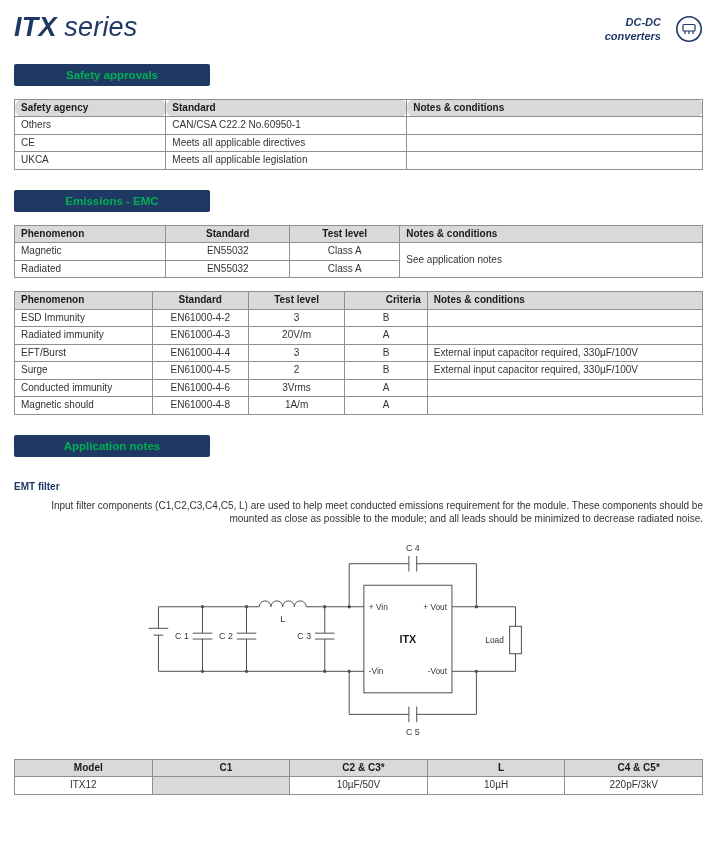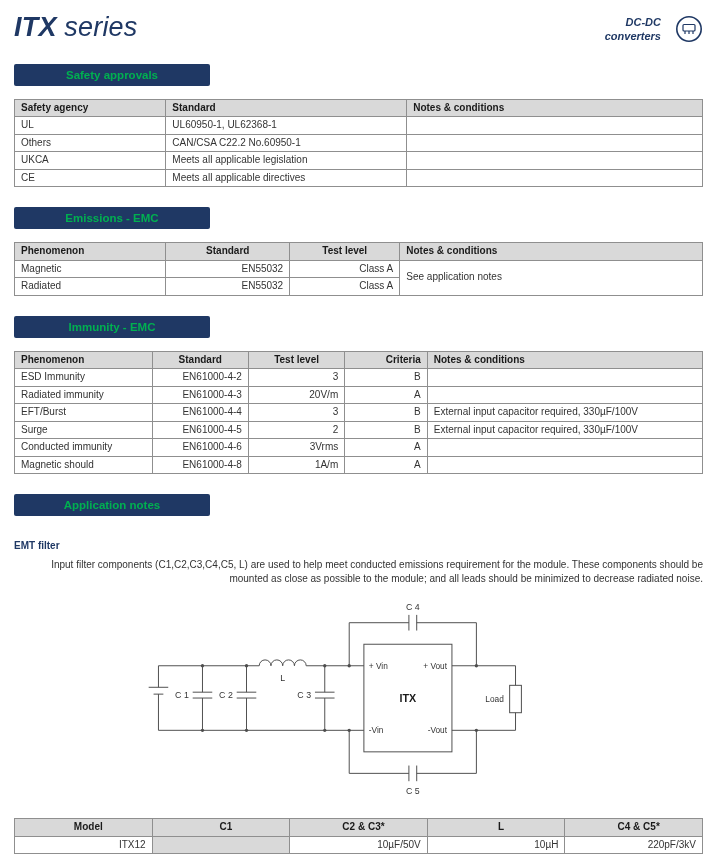"Safety agency" .t-safety th, .t-safety td { border-radius: none -> 8px }
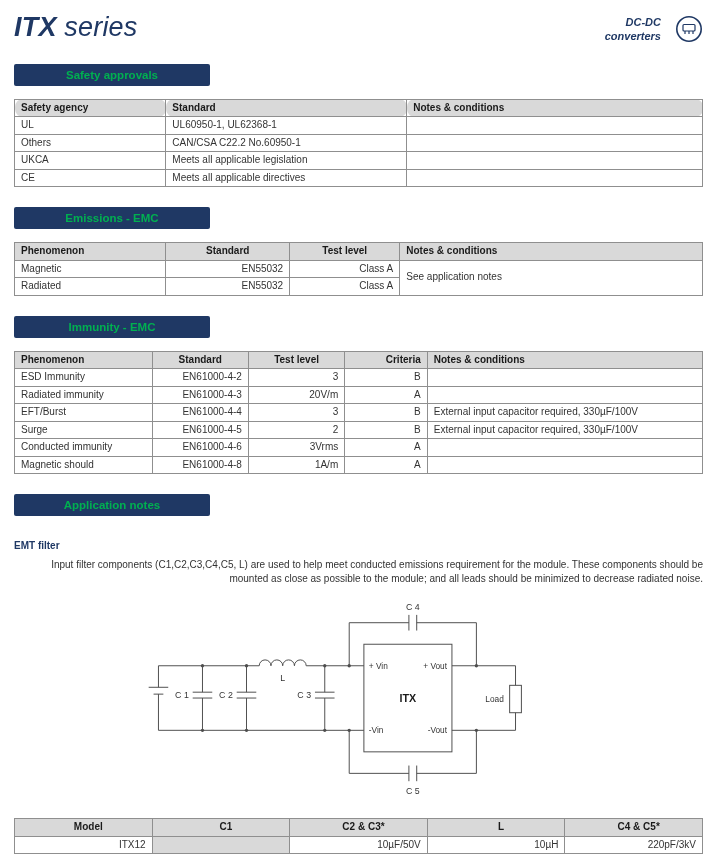"UL" tr { html: <tr> <td>UL</td> <td>UL60950-1, UL62368-1</td> <td></td> </tr> -> none }
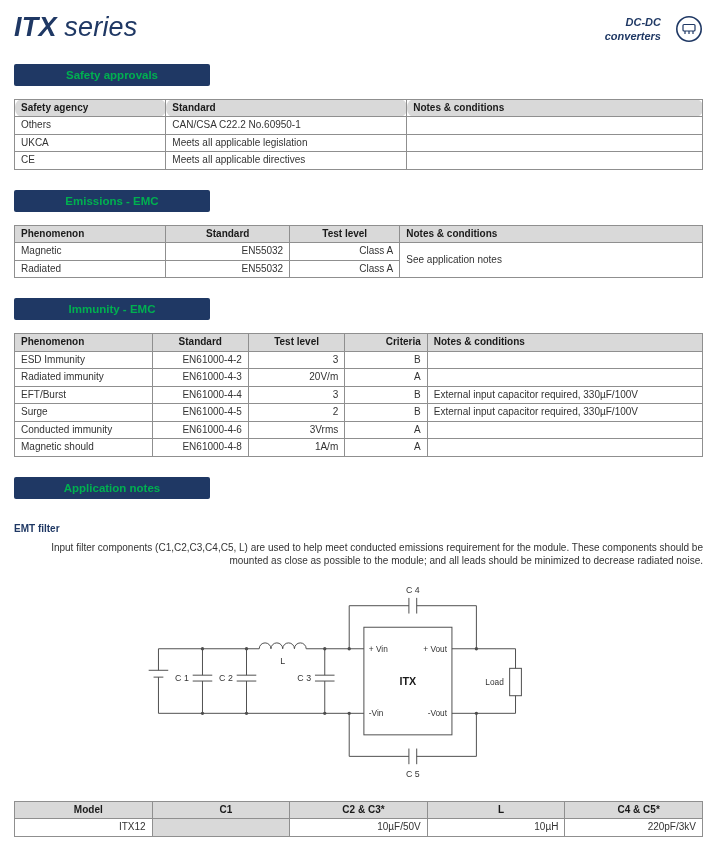"UKCA" tr { order: before "CE" -> after "CE" }
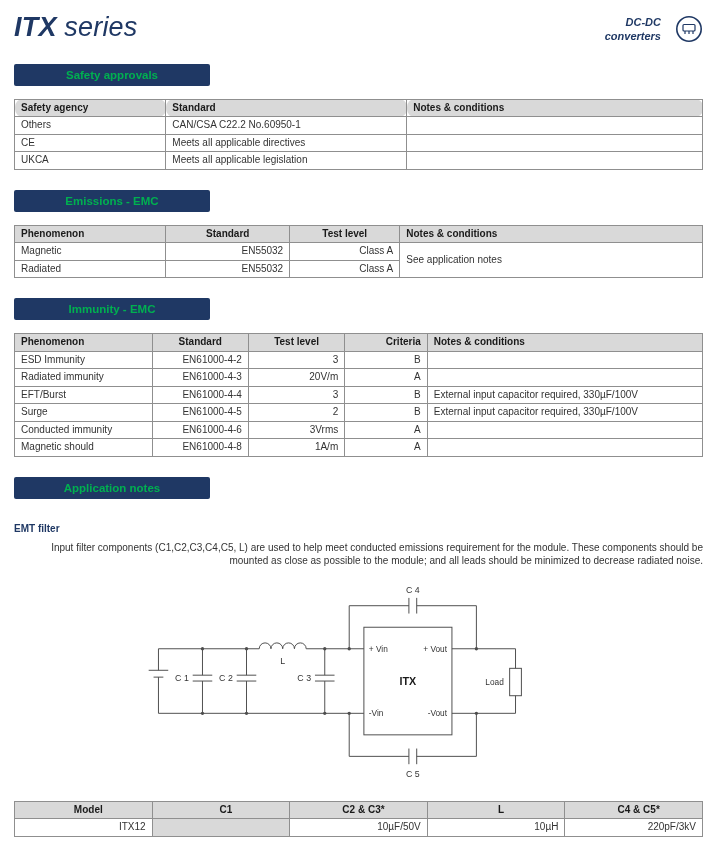"EN55032" td { text-align: right -> center }
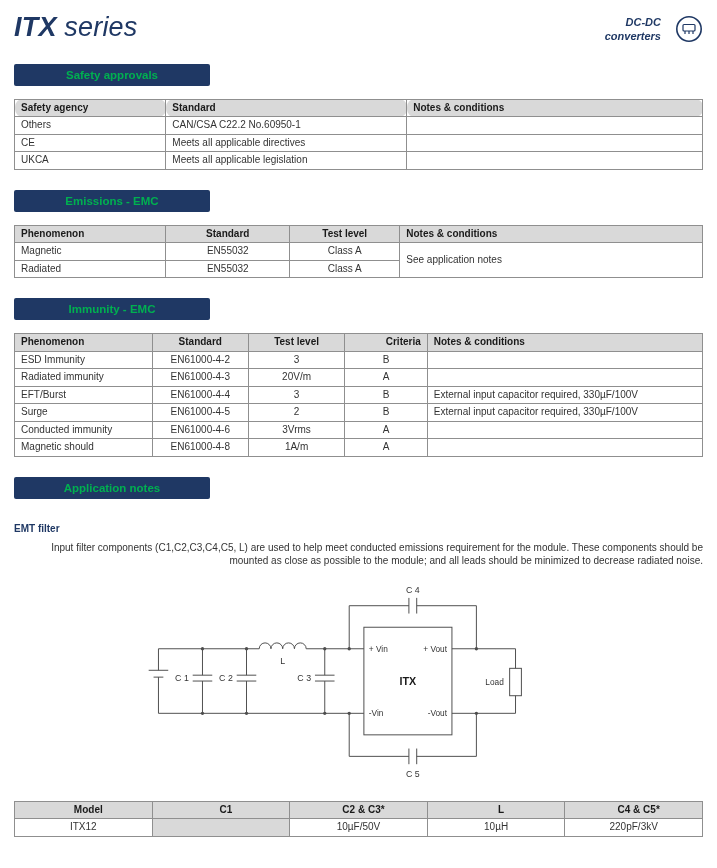"Immunity - EMC" div.badge { html: <div>Immunity - EMC</div> -> none }
